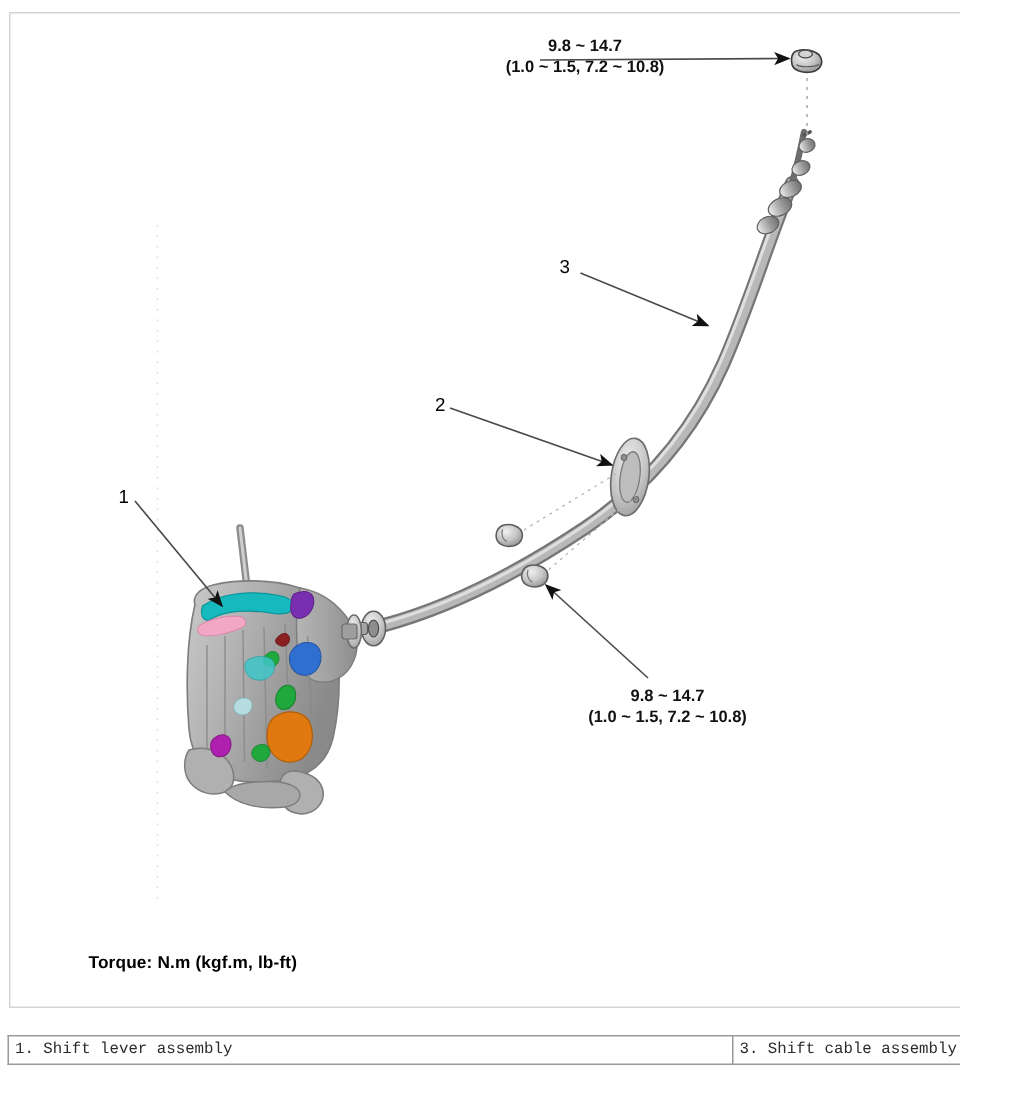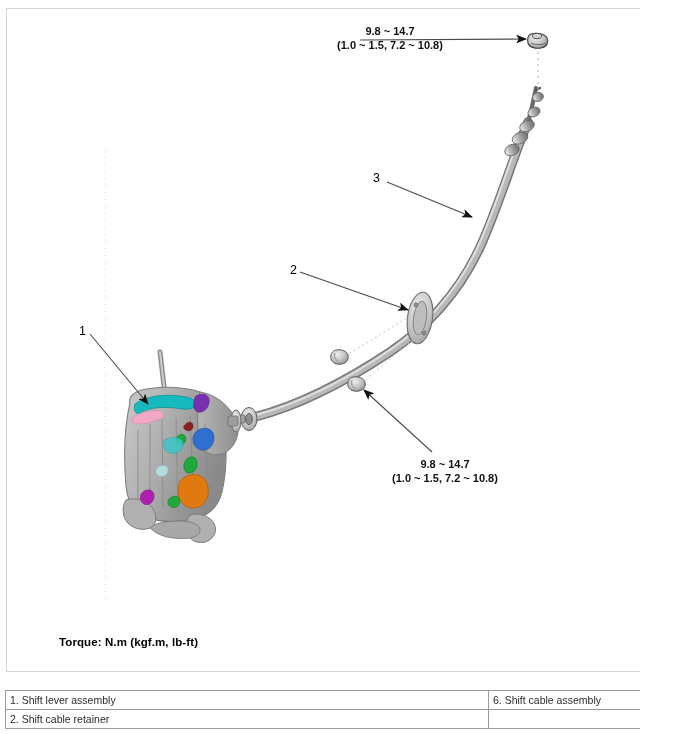"1. Shift lever assembly" #parts-table td { font-family: Liberation Sans, sans-serif -> Liberation Mono, monospace }
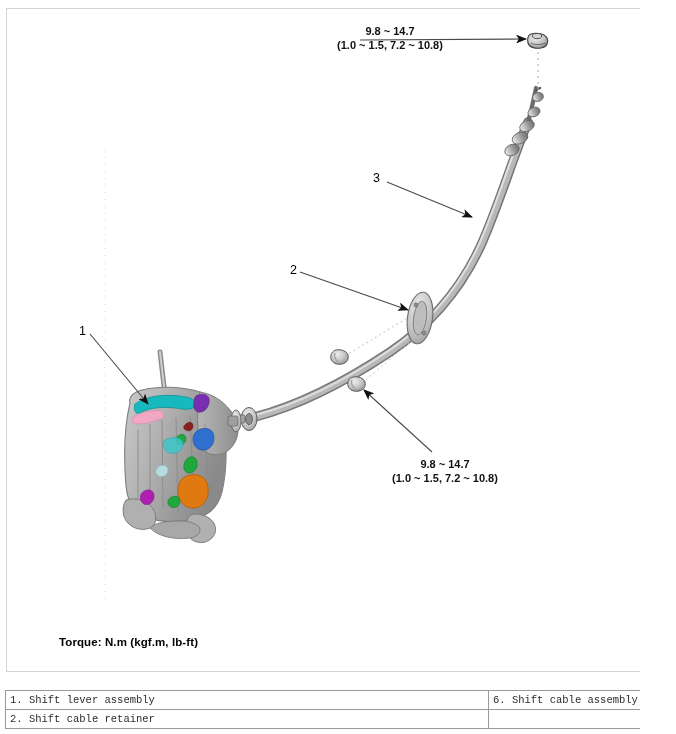"6. Shift cable assembly" td.col-right { text: 6 -> 3 }
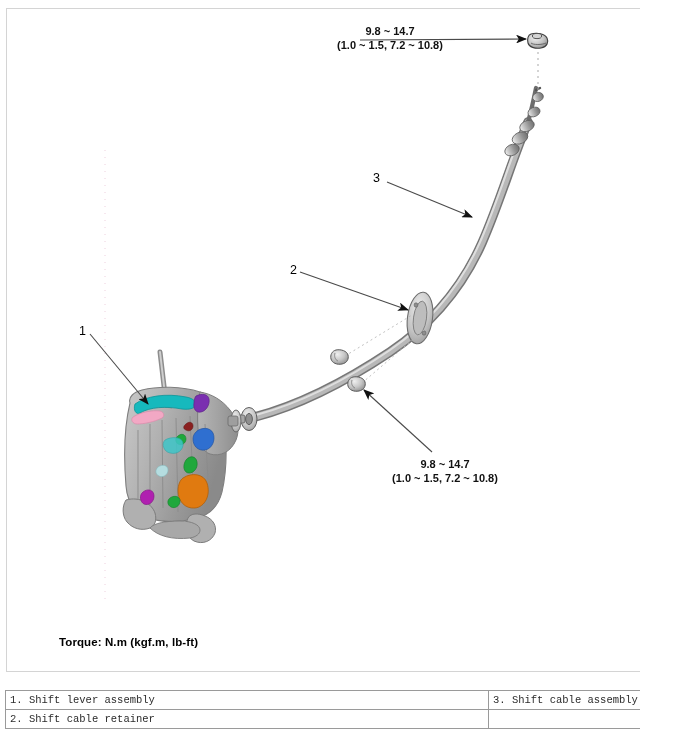"2. Shift cable retainer" tr { html: <tr> <td>2. Shift cable retainer</td> <td></td> </tr> -> none }
